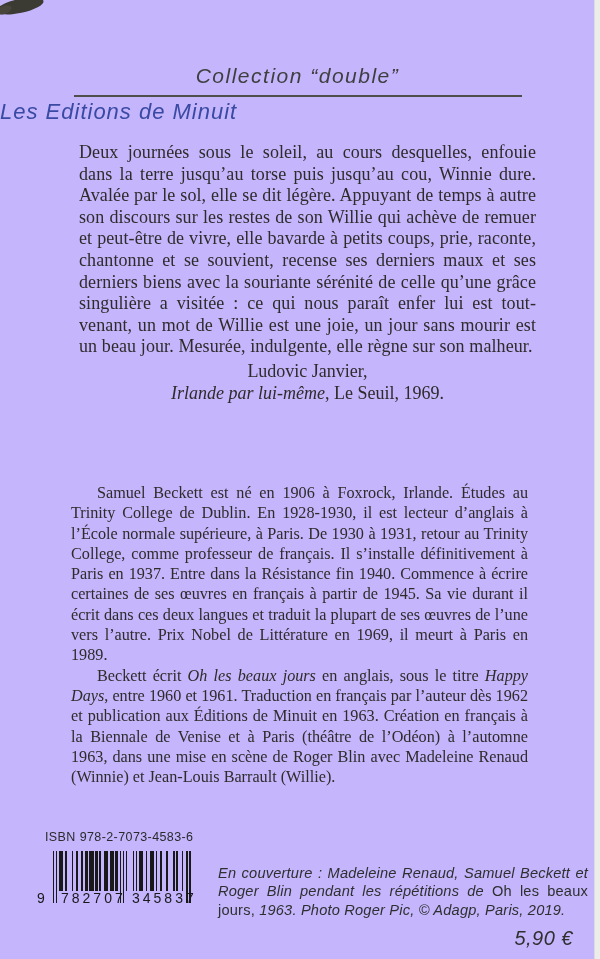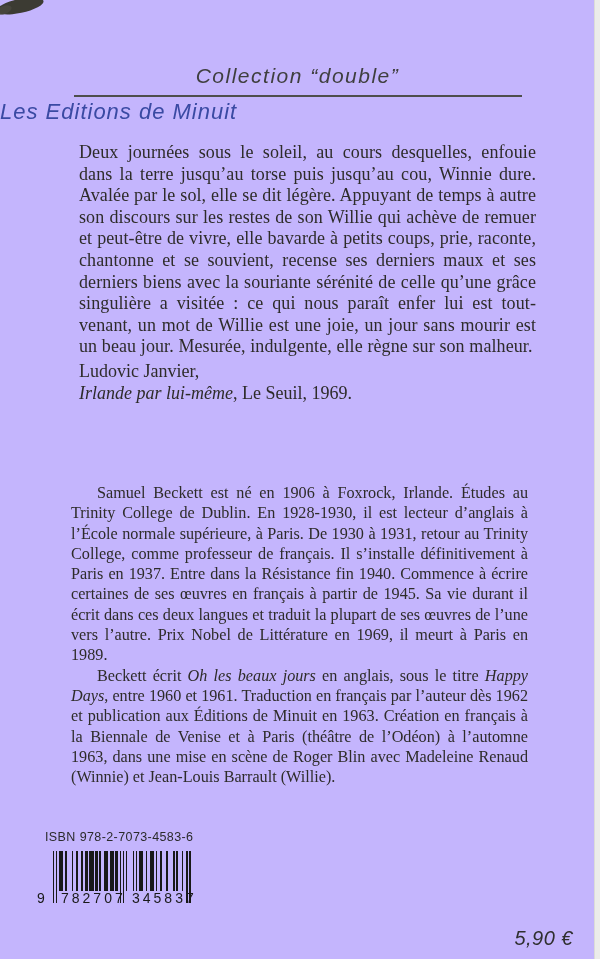"Ludovic Janvier," .attribution { text-align: left -> center }
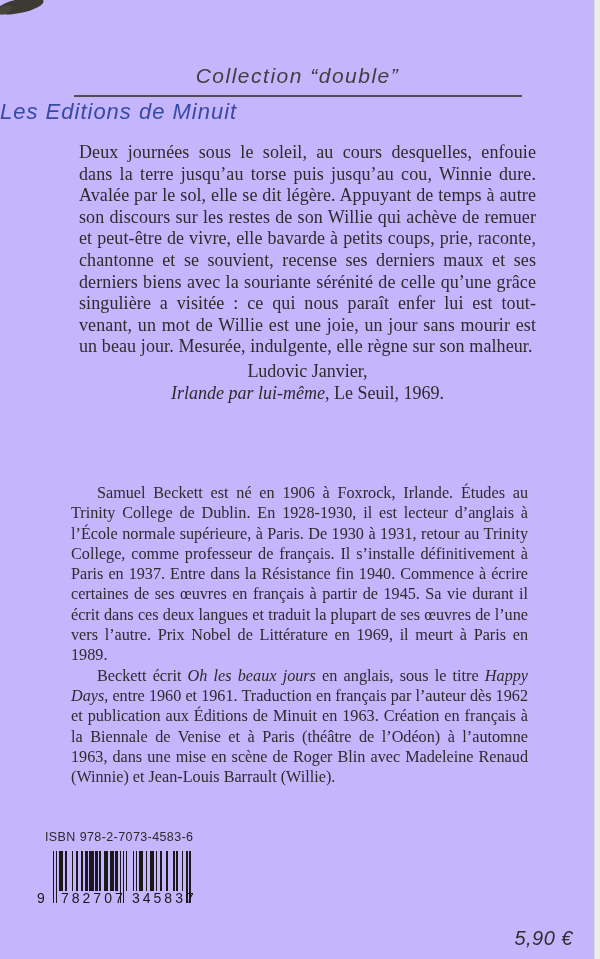"En couverture : Madeleine Renaud," div.credit { html: none -> <div><span>En couverture : Madeleine Renaud, Samuel Beckett et Roger Blin pendant les répétitions de </span><span>Oh les beaux jours,</span><span> 1963. Photo Roger Pic, © Adagp, Paris, 2019.</span></div> }
